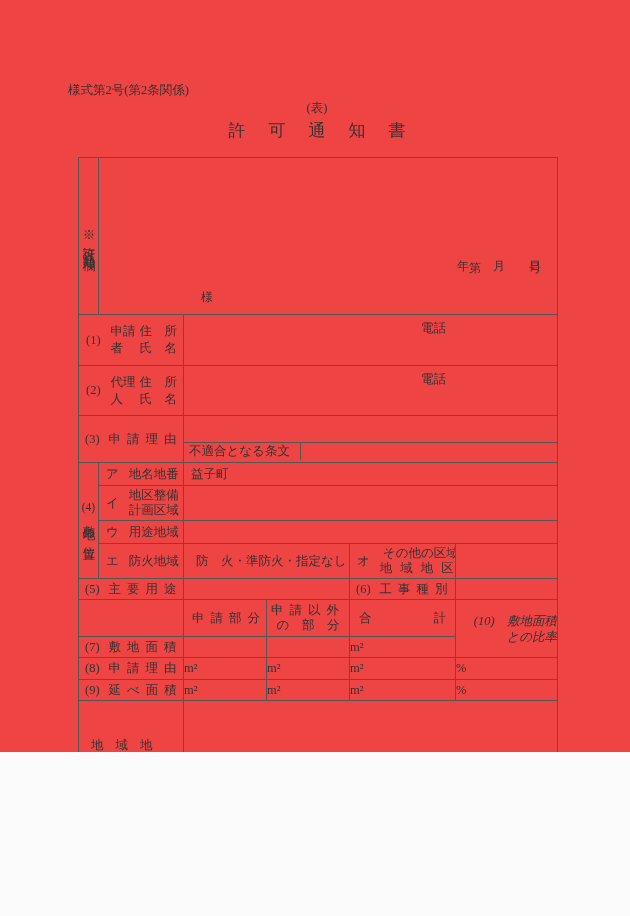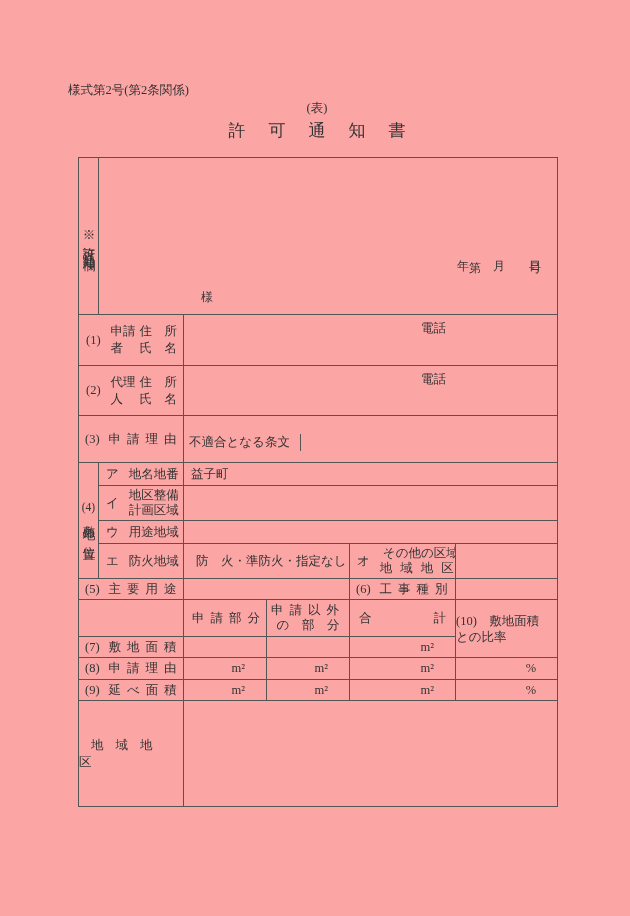"様式第2号(第2条関係)" .page { background: #fca5a5 -> #ef4444; height: 916px -> 752px }
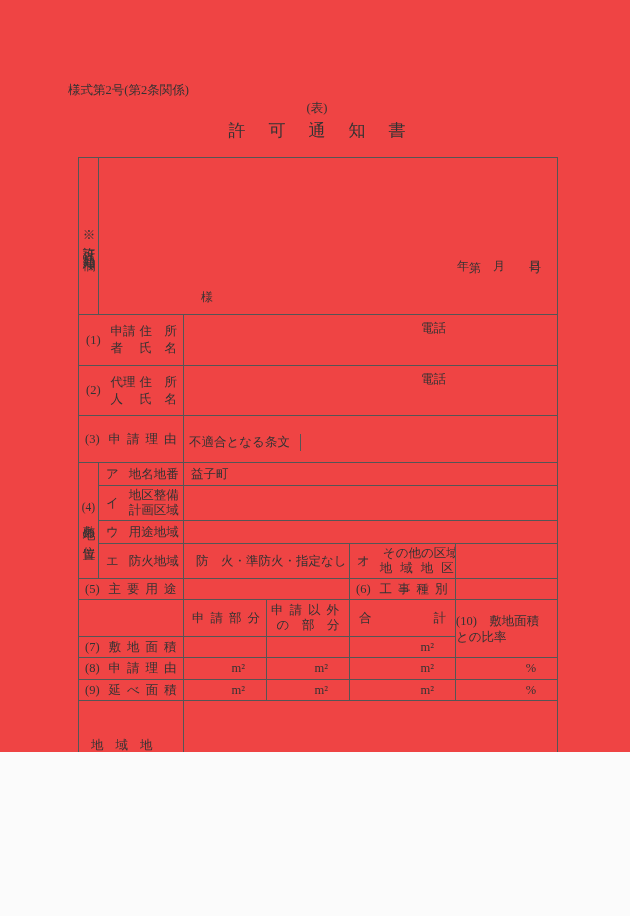"不適合となる条文" .reason-grid { align-items: flex-end -> none; flex-direction: row -> column }
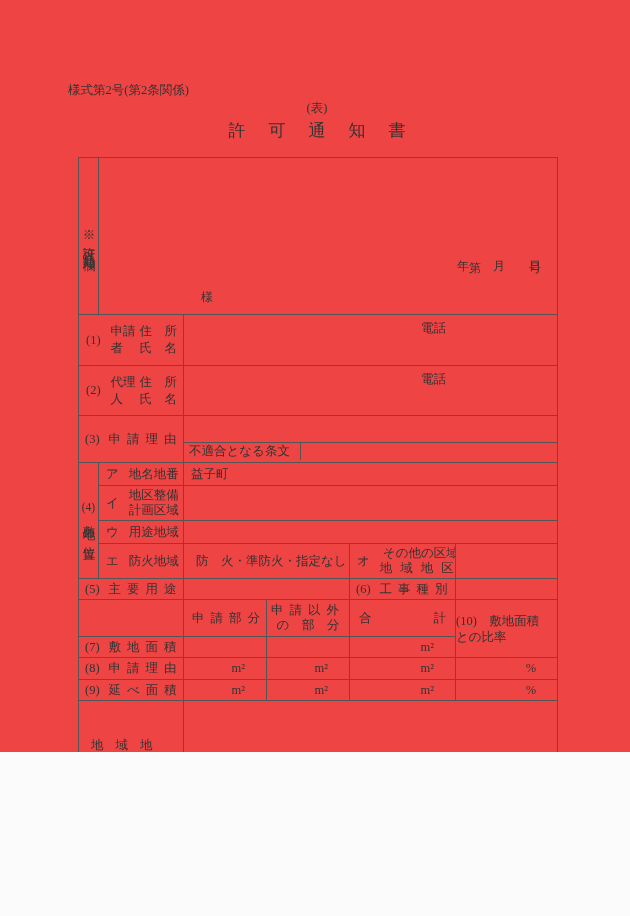"(10) 敷地面積" .ratio-hdr { font-style: none -> italic; text-align: left -> right }
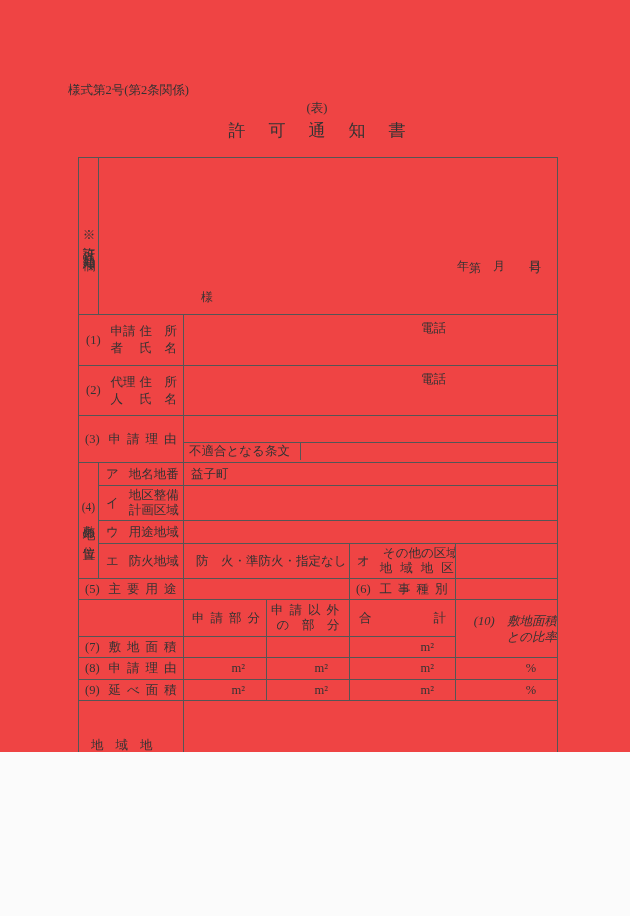"m²" .unit { text-align: right -> left }
